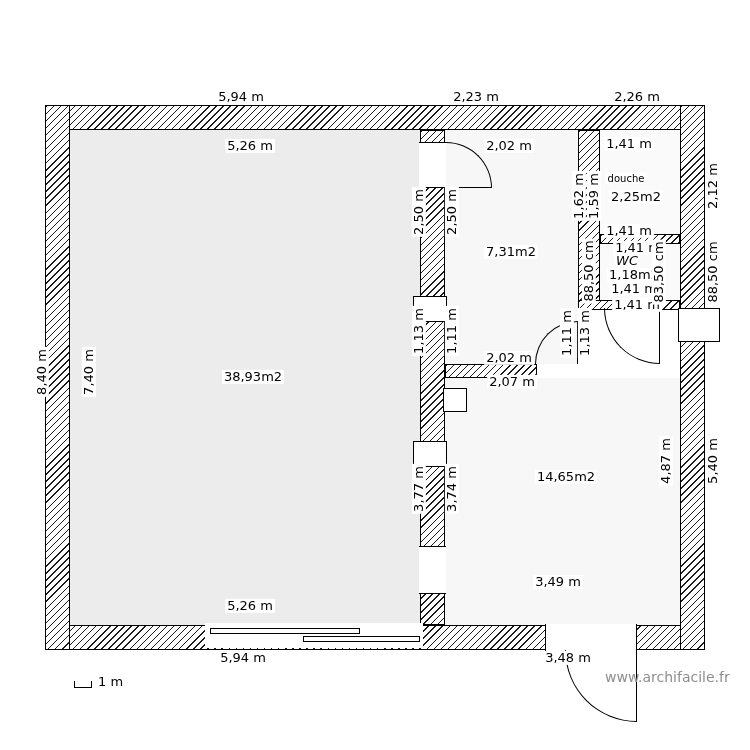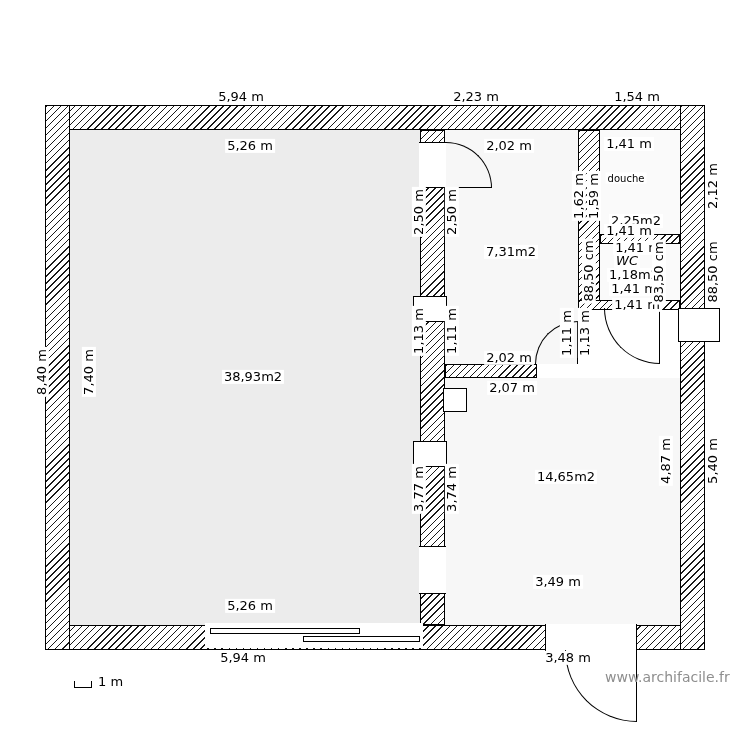"1,54 m" span.lbl { text: 1,54 -> 2,26 }
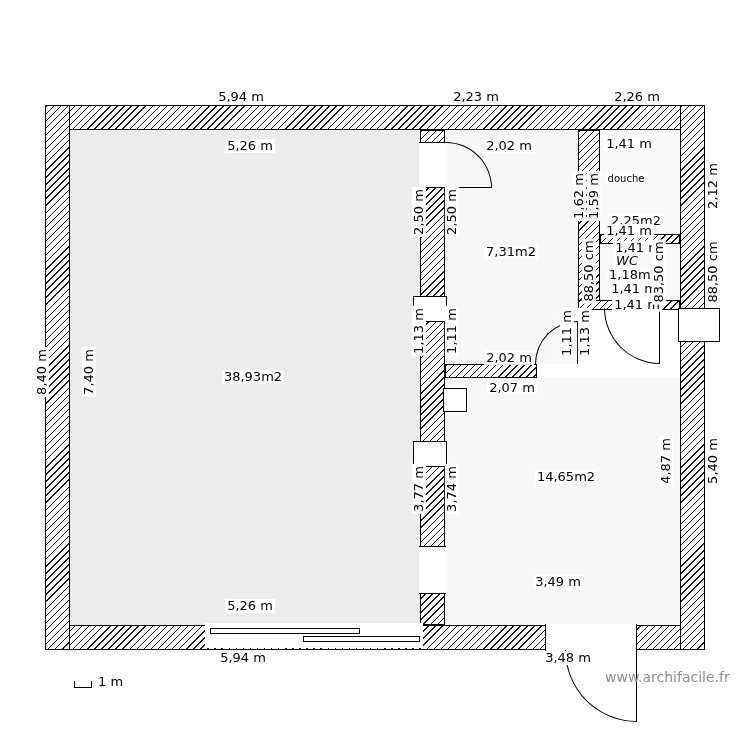"2,25m2" span.lbl { margin-top: 24px -> none }
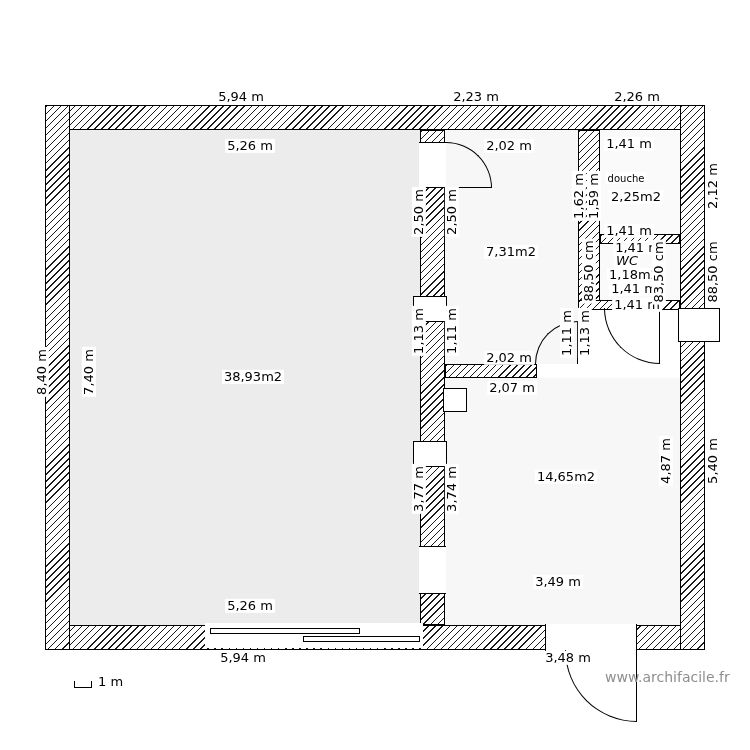"2,07 m" span.lbl { margin-top: 6px -> none }
